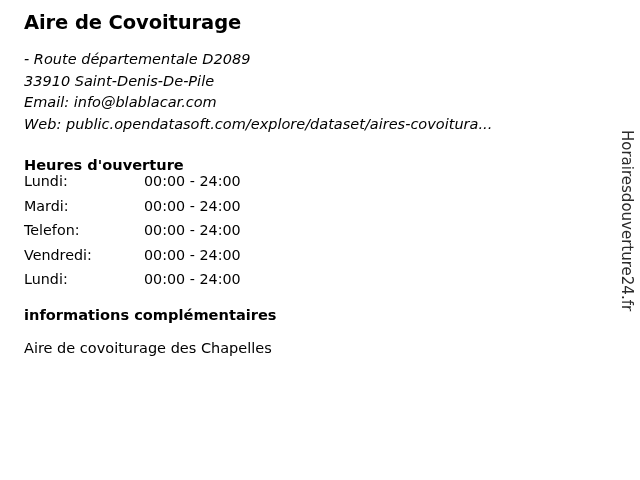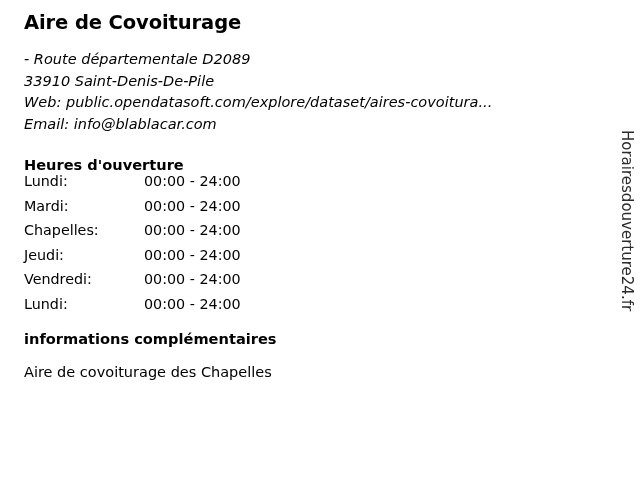"Web:" div.addr-line { order: before "Email: info@blablacar.com" -> after "Email: info@blablacar.com" }
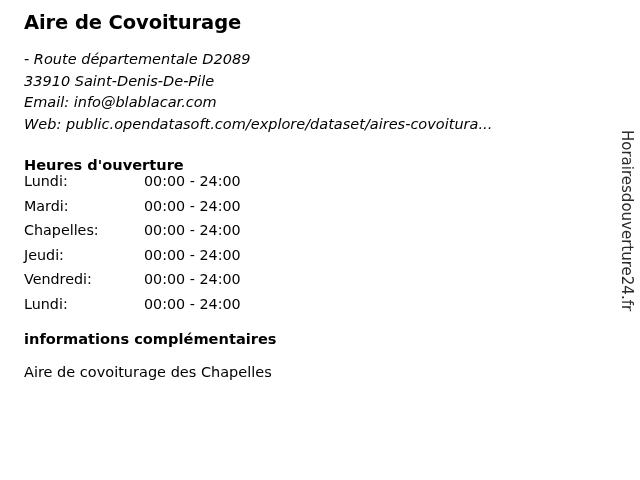"Chapelles:" td.day { text: Chapelles -> Telefon }
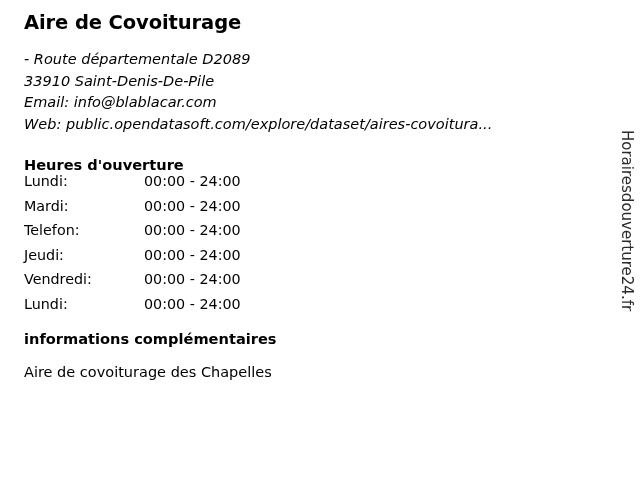"Jeudi:" tr { html: <tr> <td>Jeudi:</td> <td>00:00 - 24:00</td> </tr> -> none }
